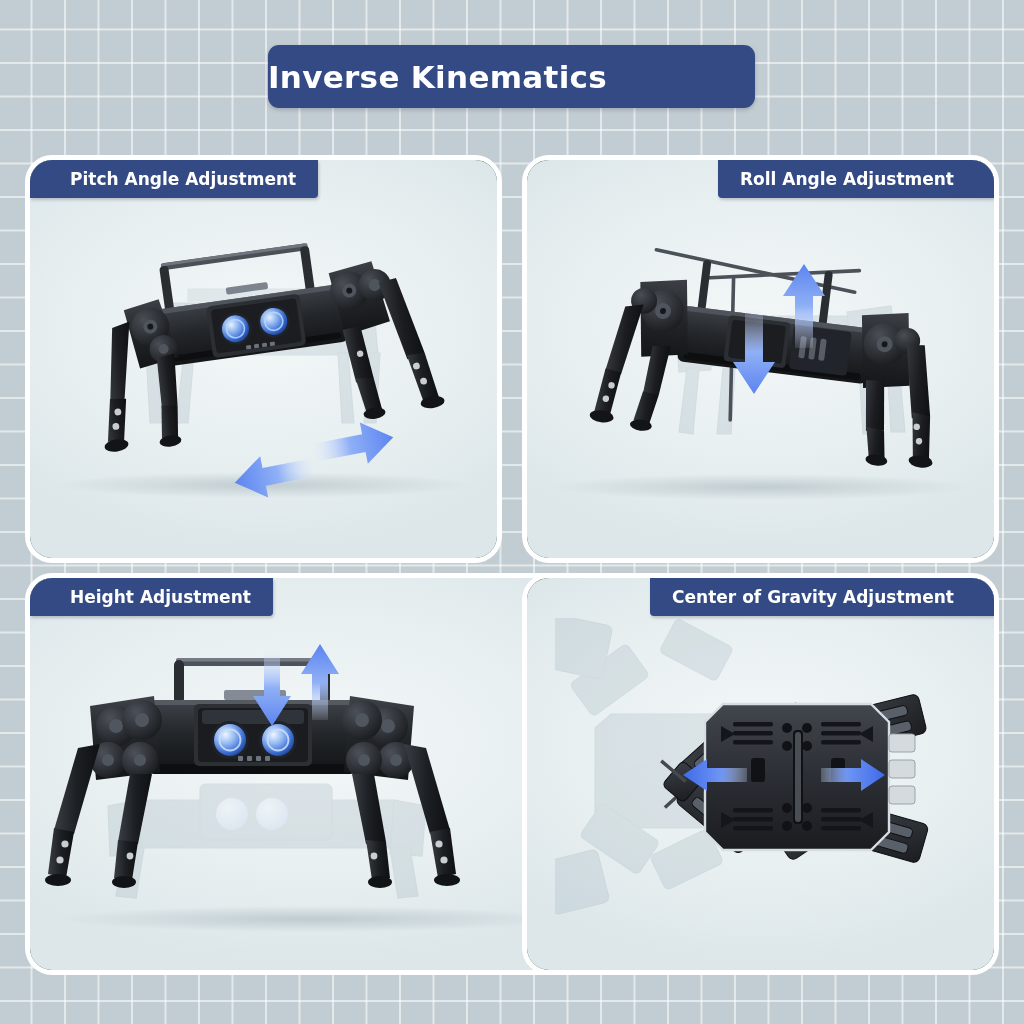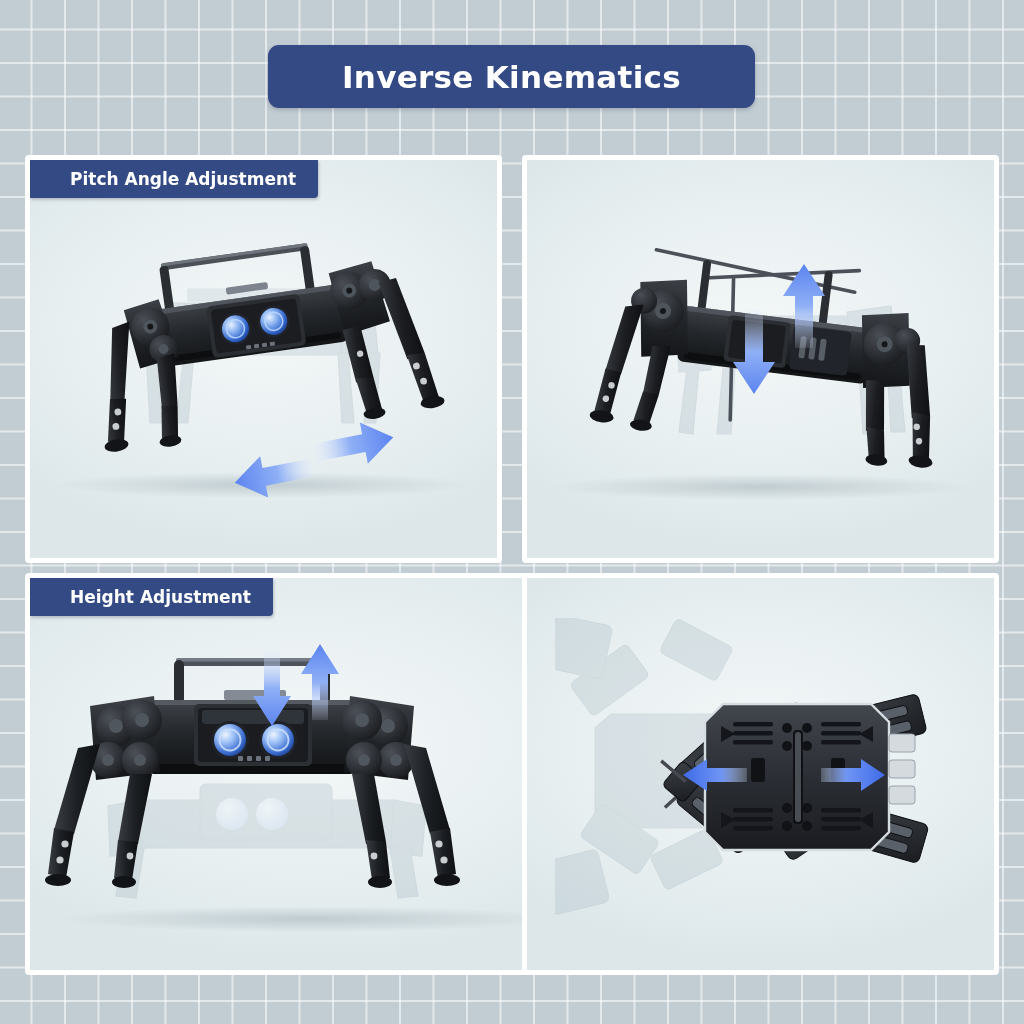"Inverse Kinematics" #title-bar { justify-content: center -> flex-start }
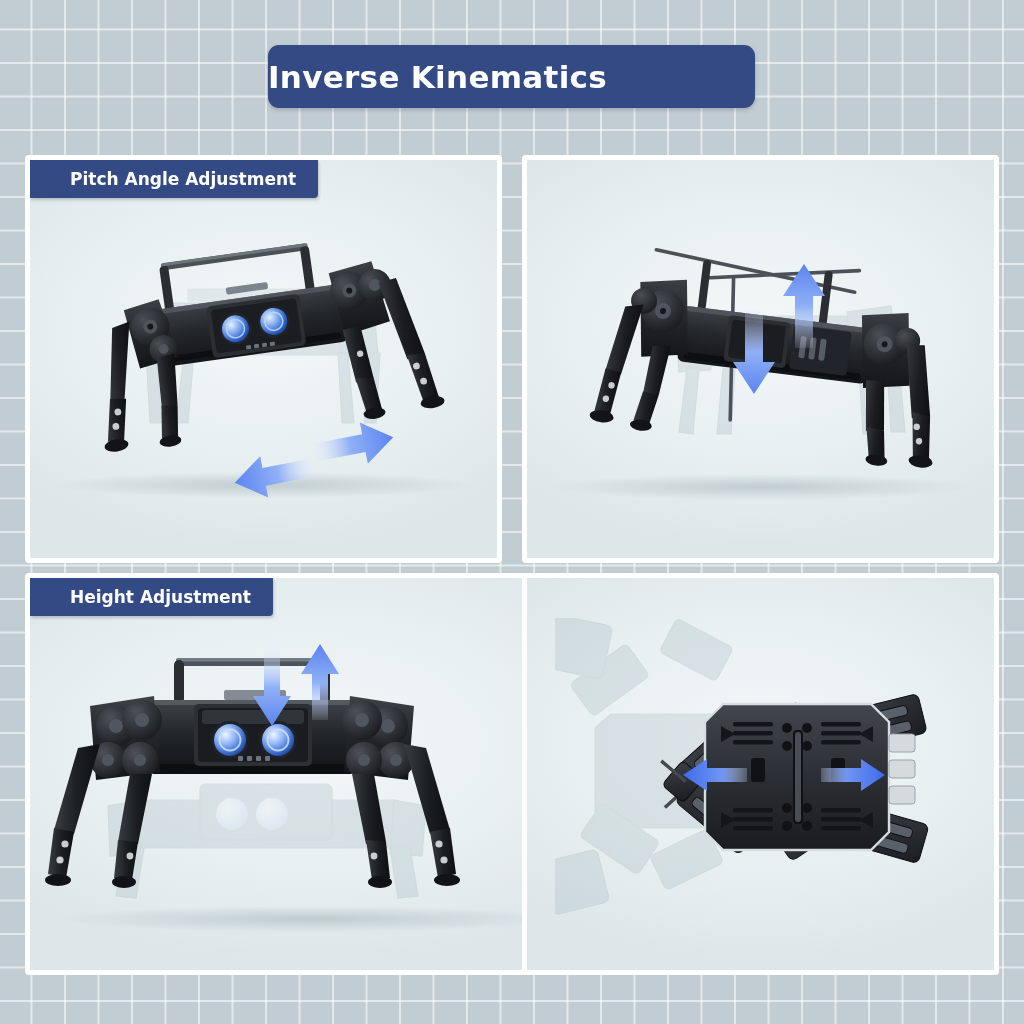"Pitch Angle Adjustment" .panel { border-radius: 4px -> 27px }
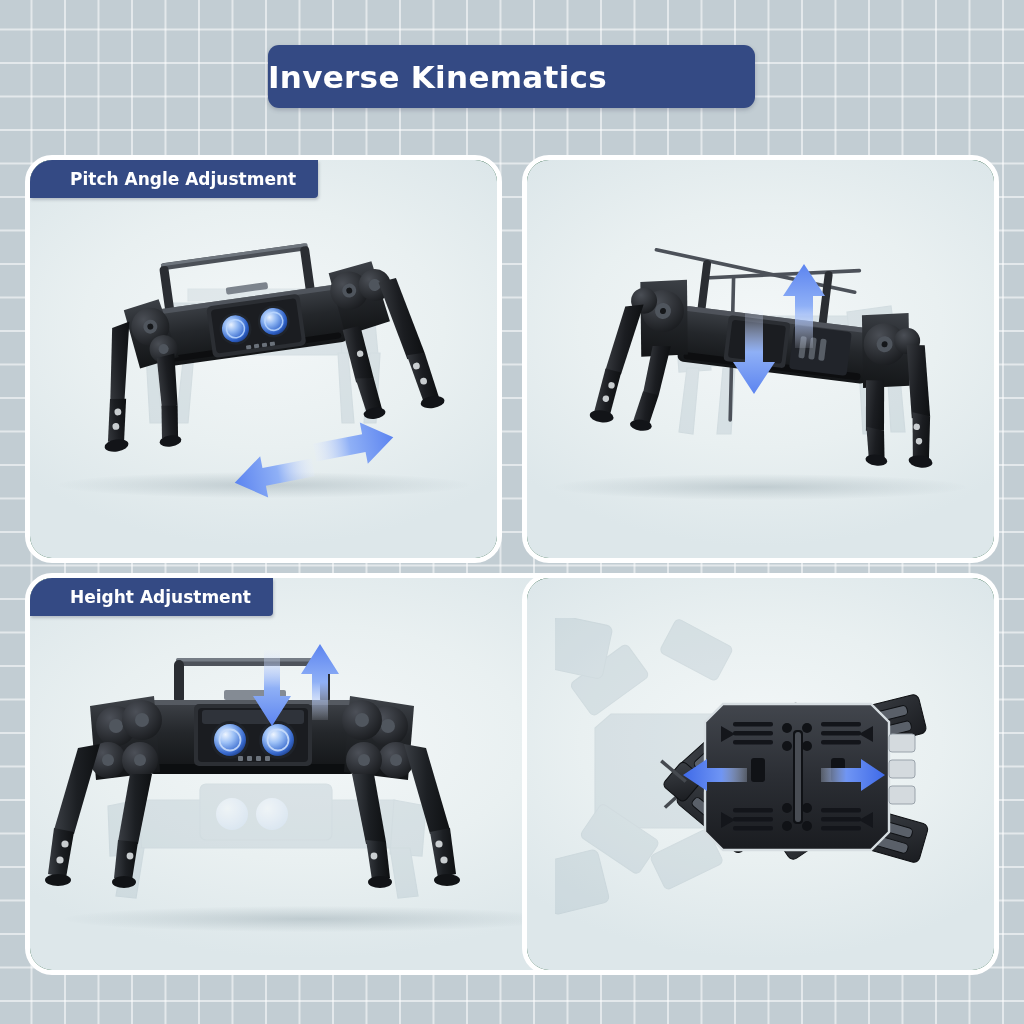"Roll Angle Adjustment" div.panel-header { html: none -> <div> <span>Roll Angle Adjustment</span> </div> }
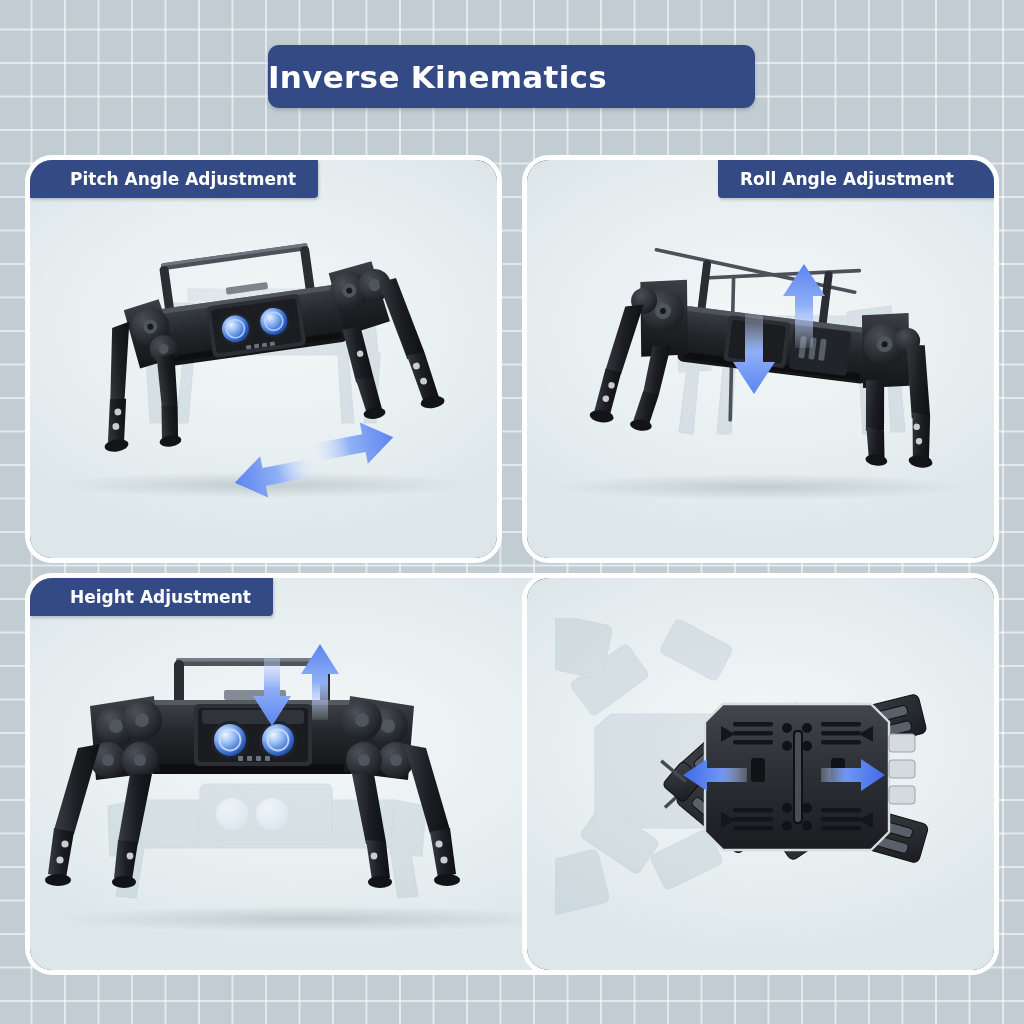"Center of Gravity Adjustment" div.panel-header { html: none -> <div> <span>Center of Gravity Adjustment</span> </div> }
